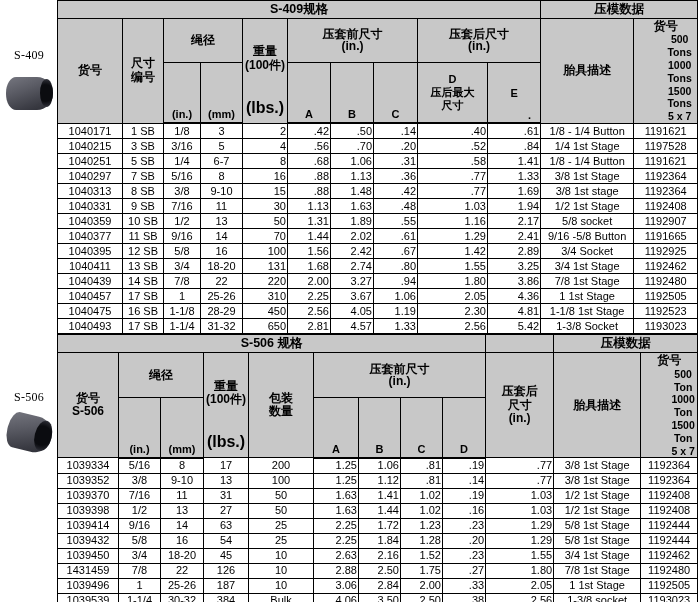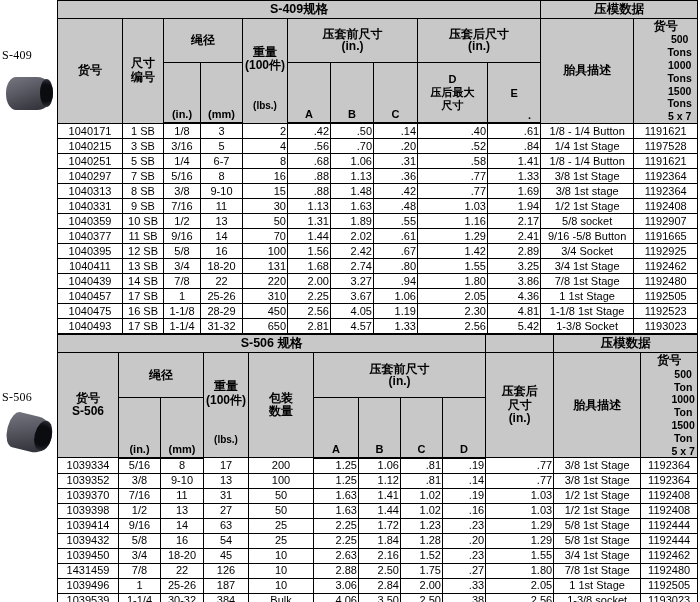"S-409" .fig { text-align: none -> center }
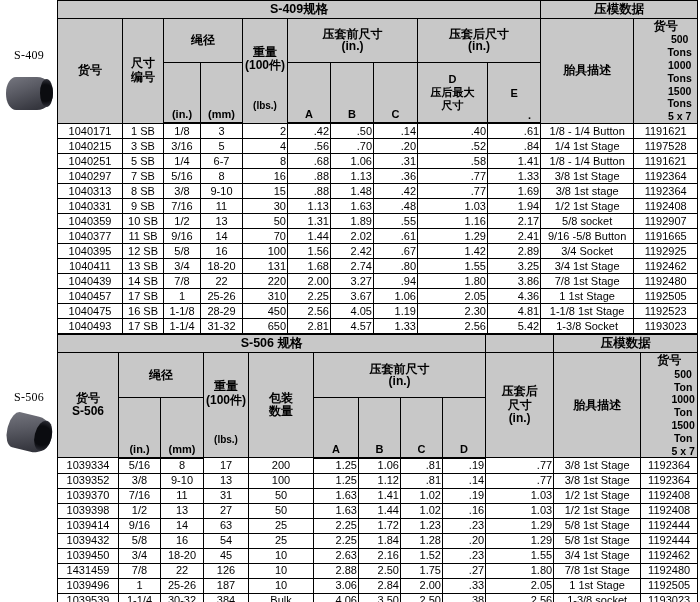"(lbs.)" .wbot { font-size: 10px -> 16px; padding-bottom: 12px -> 6px }
